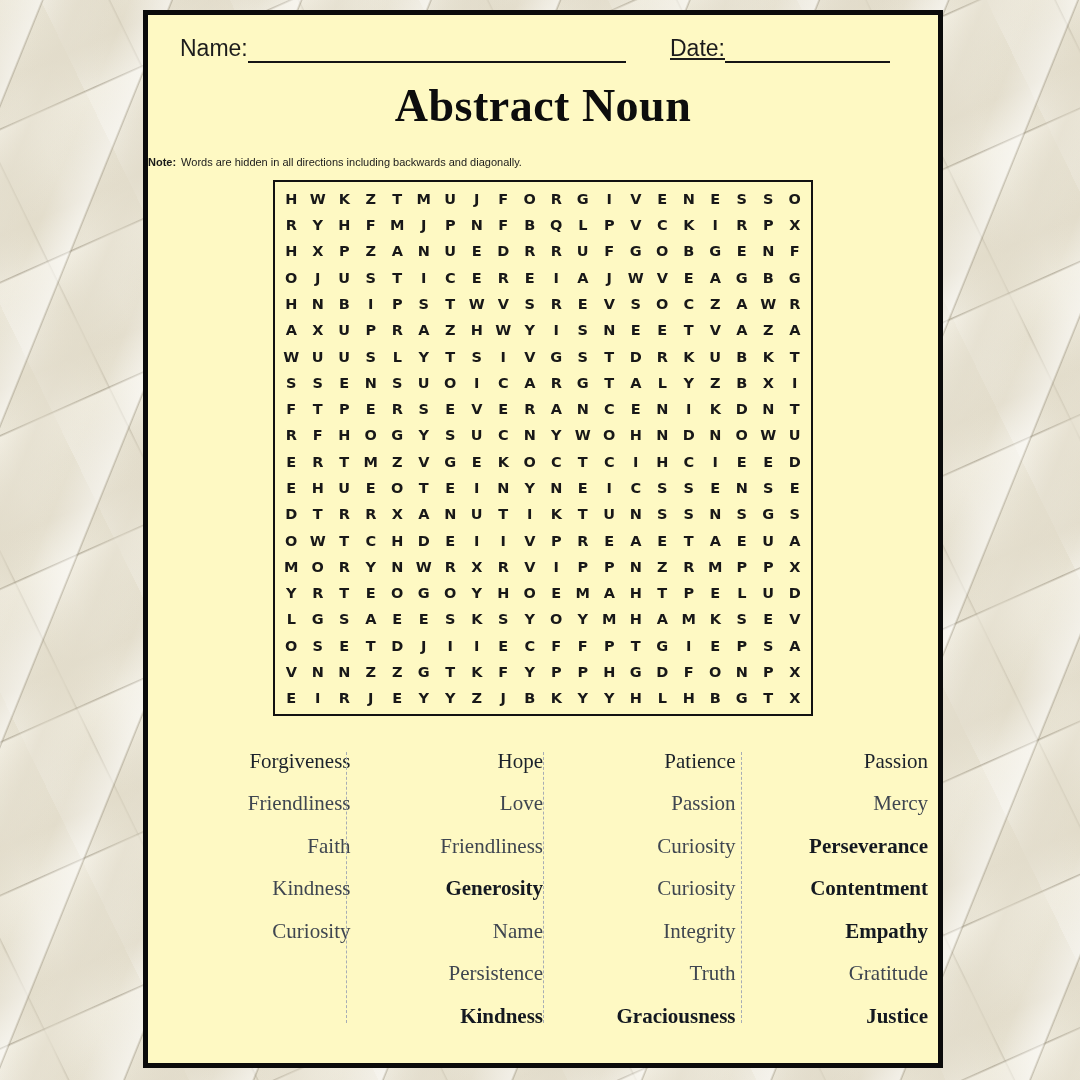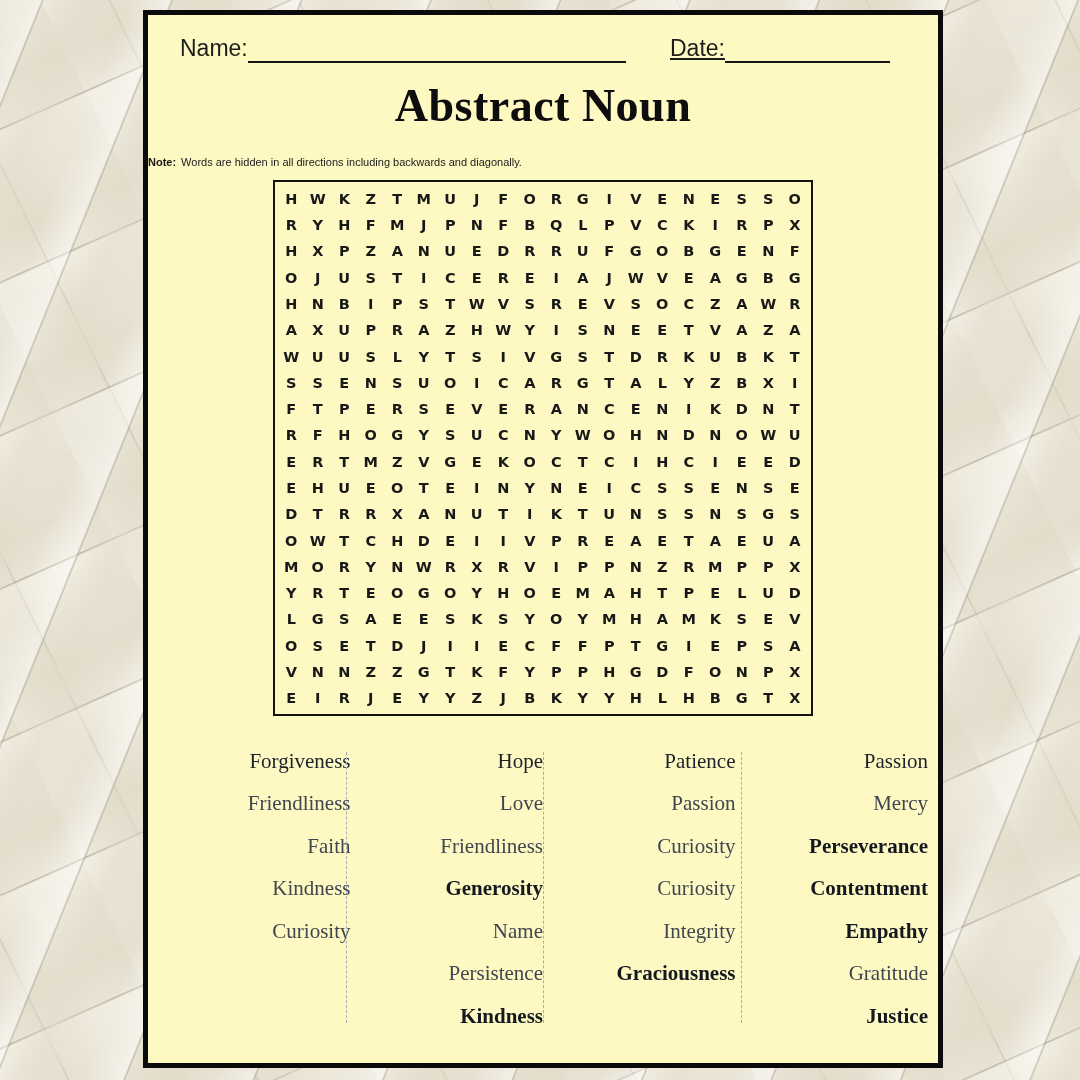"Truth" div.word { html: none -> <div>Truth</div> }
